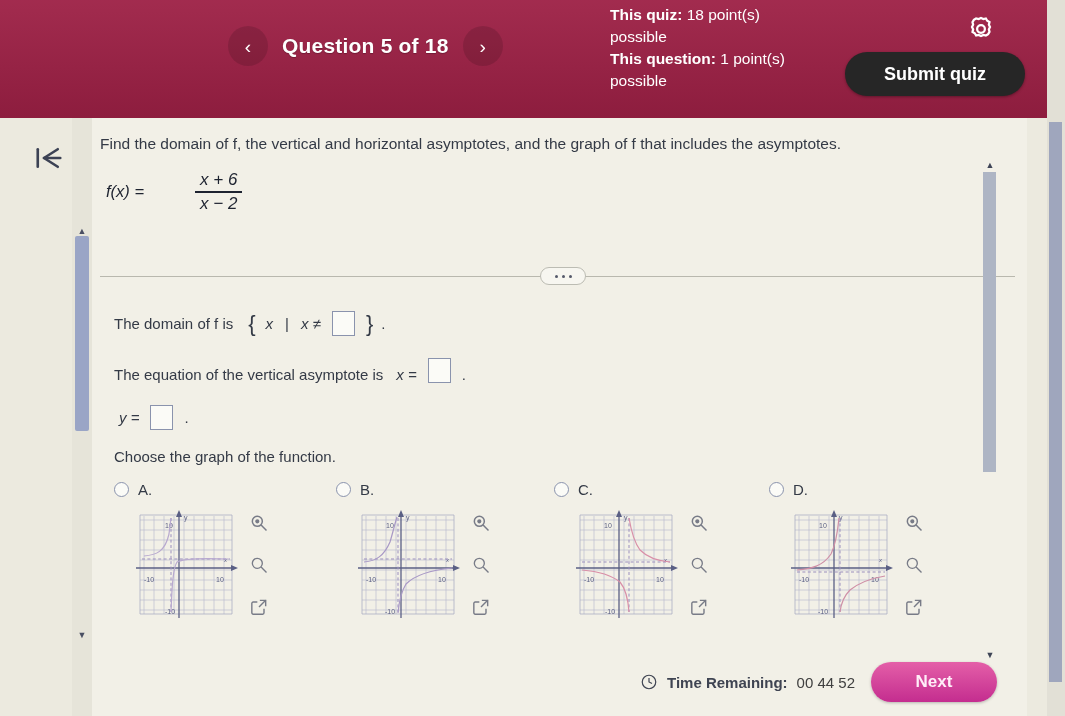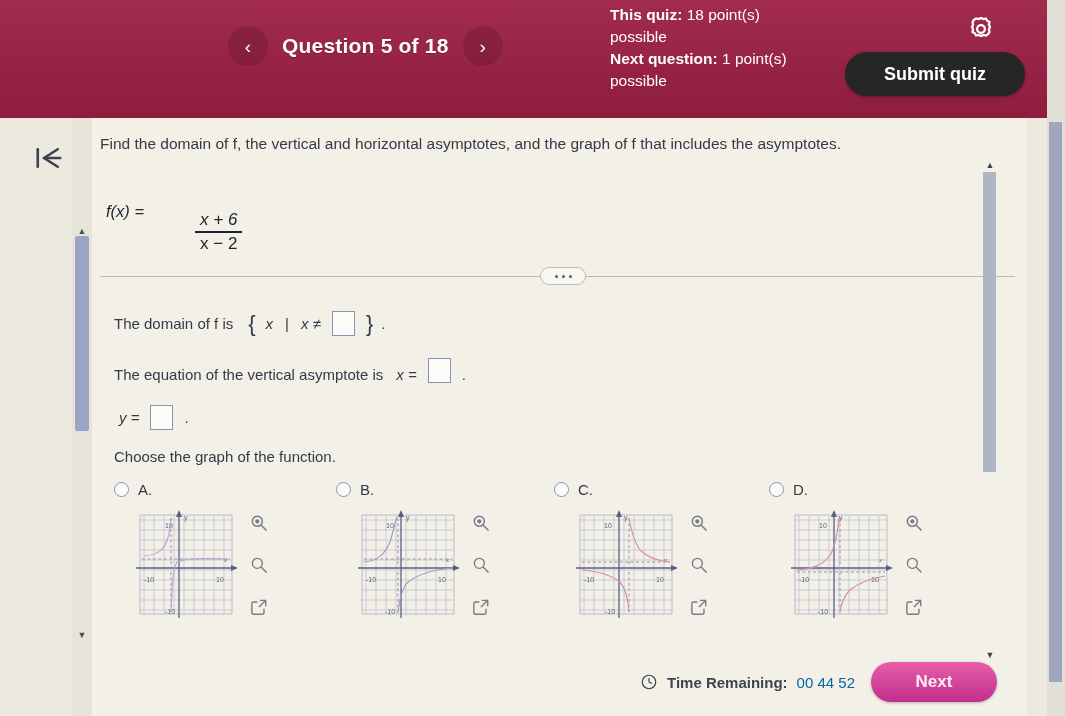"Next question:" span.lbl { text: Next -> This }
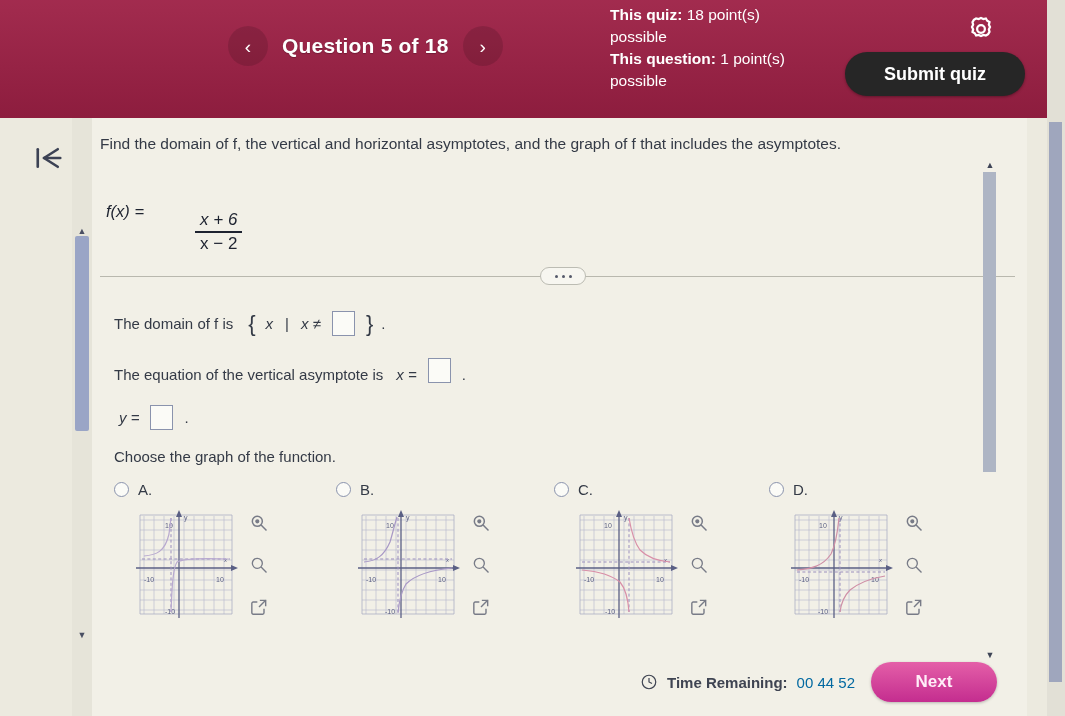"x + 6" .frac { margin-top: 40px -> none }
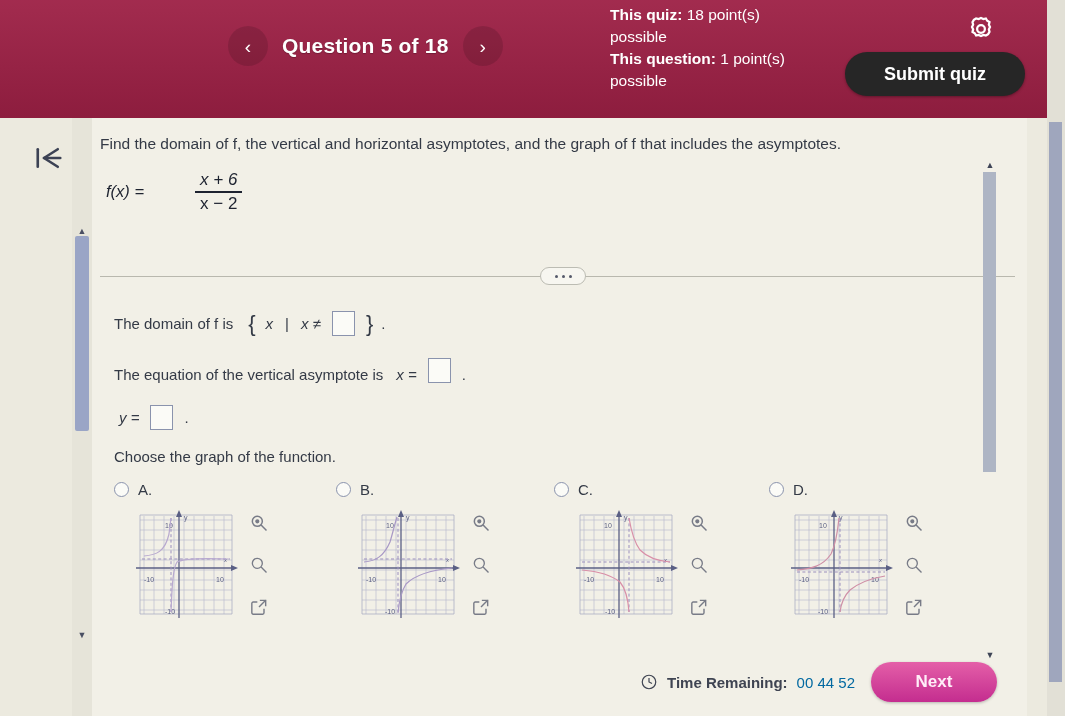"x − 2" .frac .den { font-style: none -> italic }
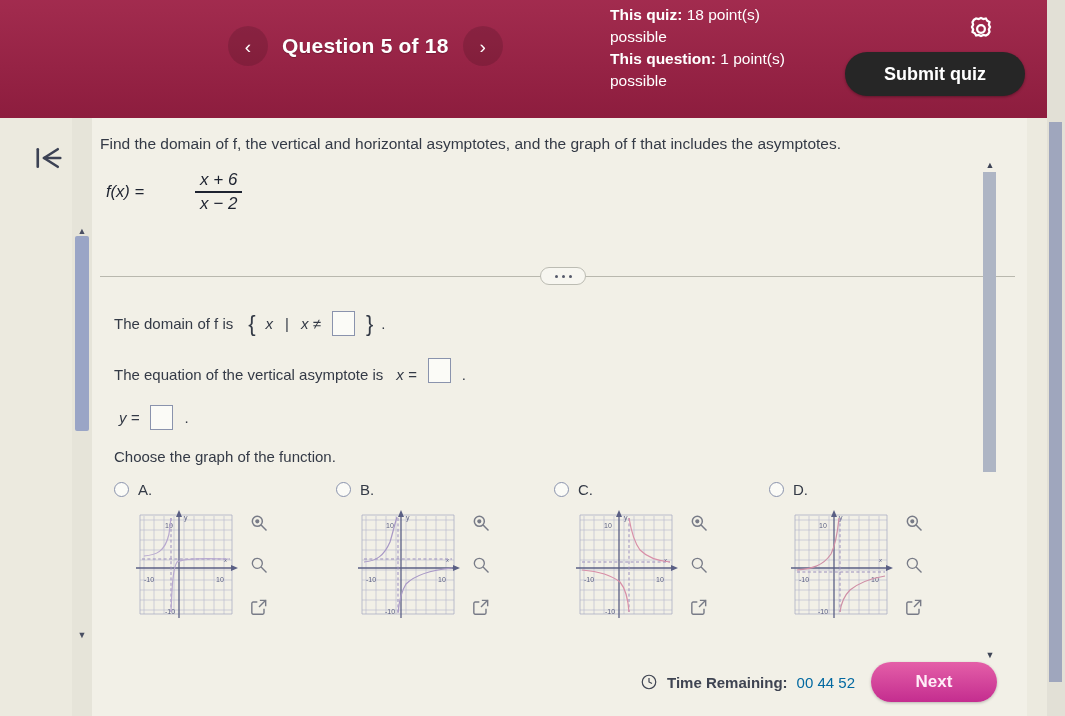"00 44 52" .time-val { color: #0369a1 -> #404040 }
